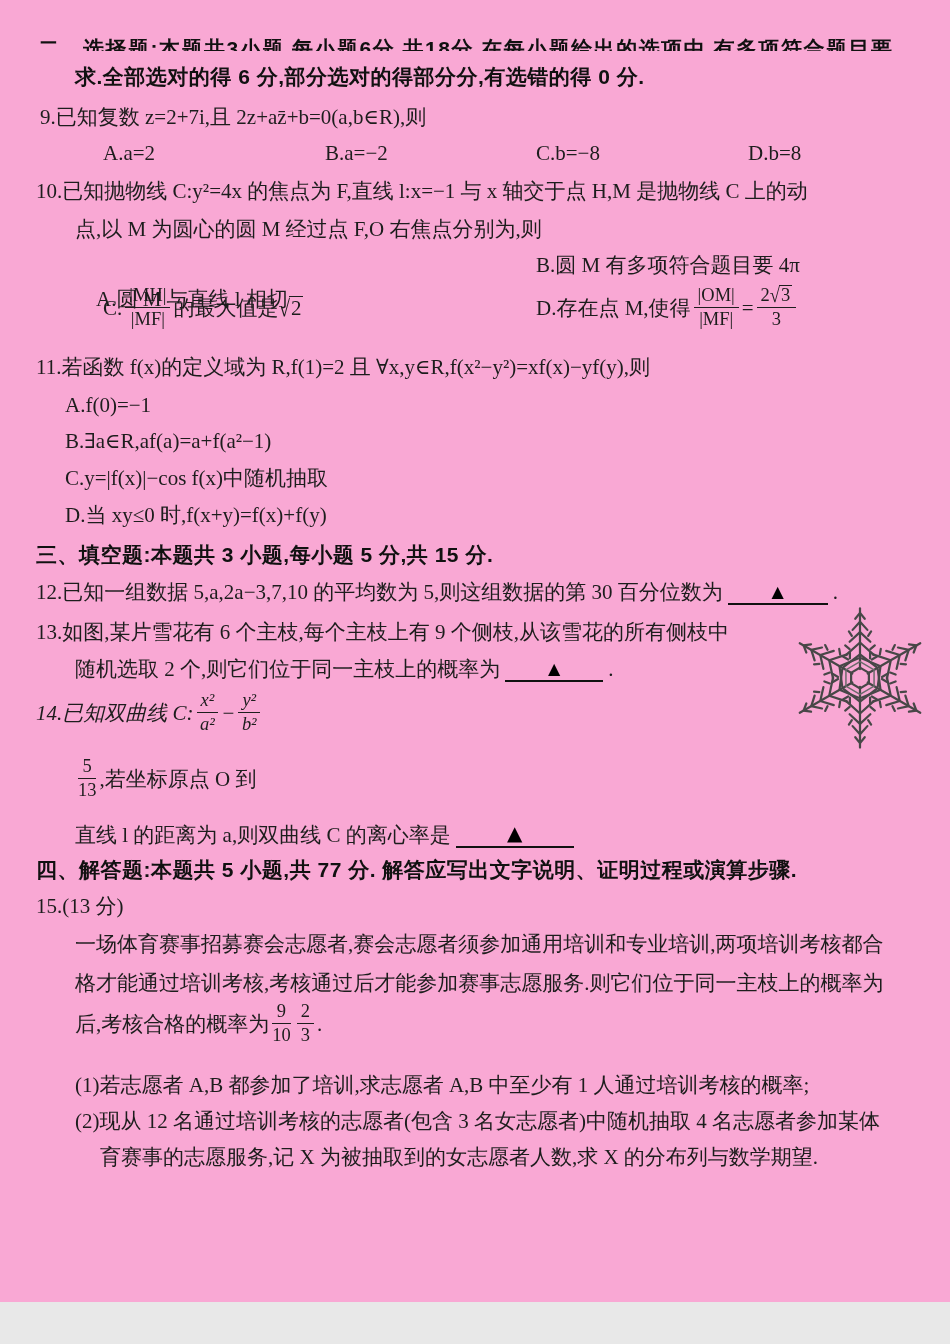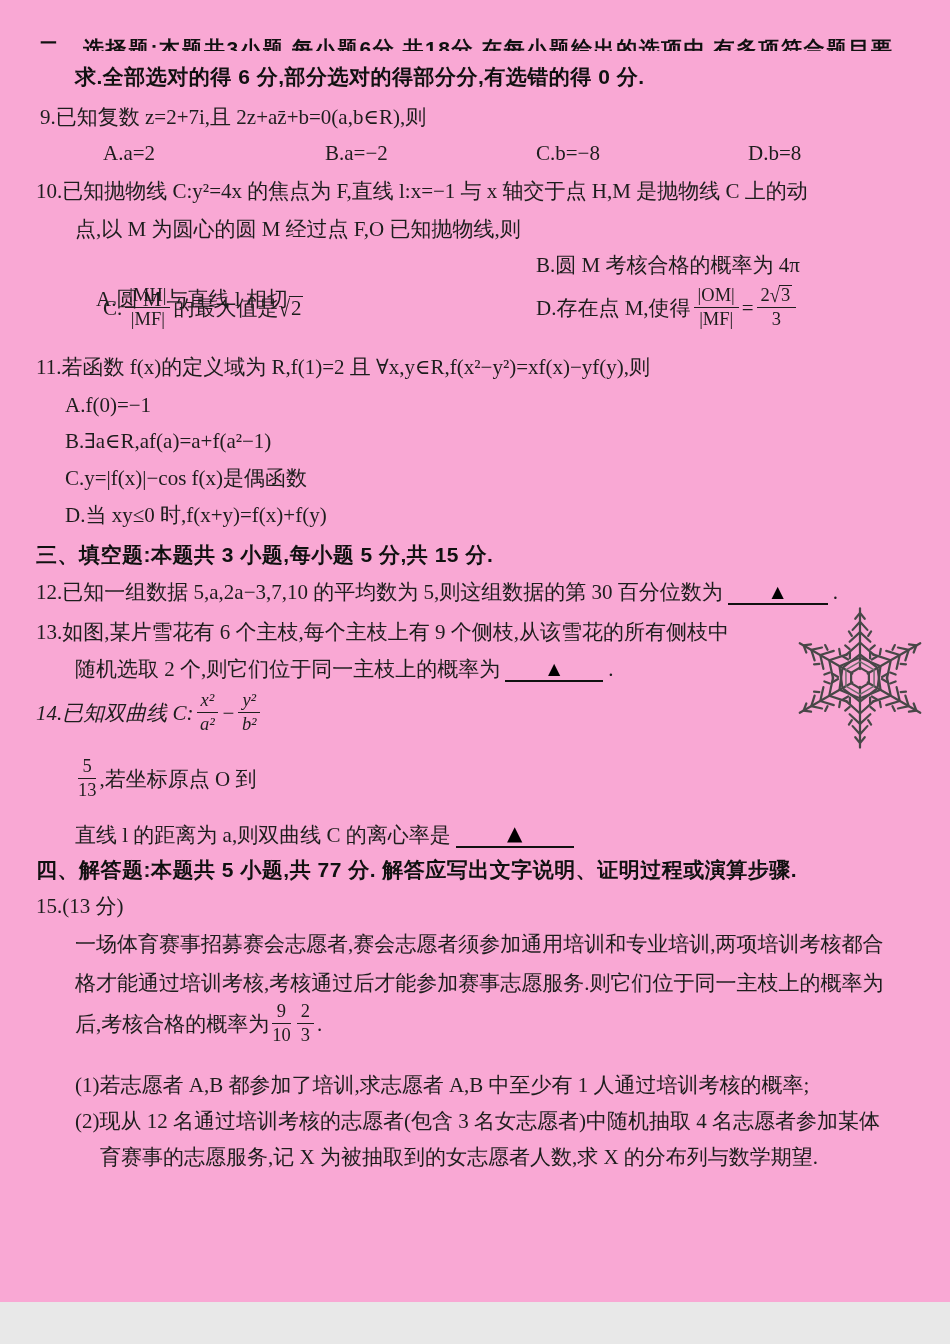"点,以 M 为圆心的圆 M 经过点" span { text: 已知抛物线 -> 右焦点分别为 }
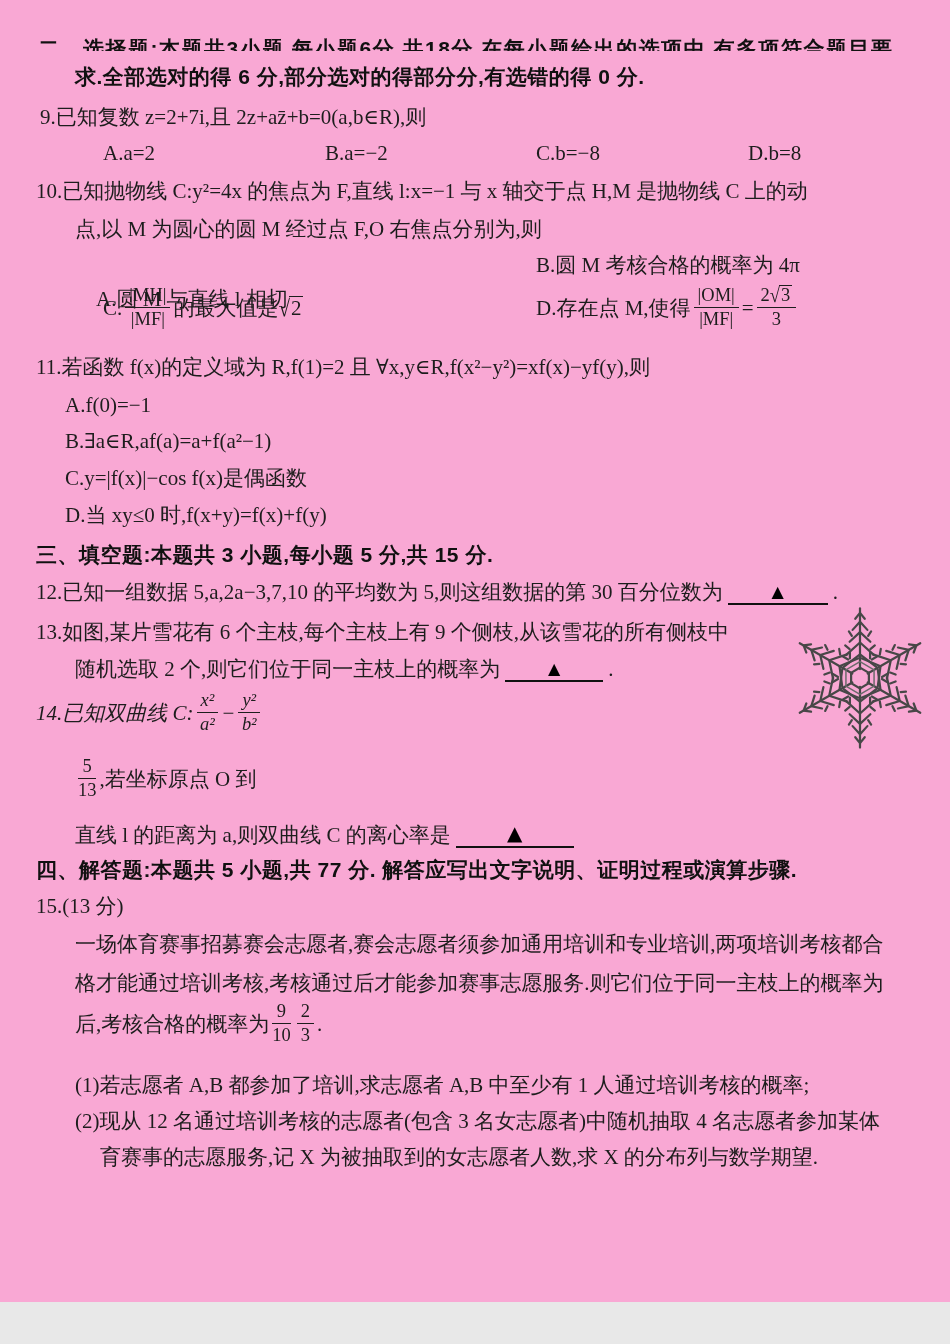"B.圆 M 考核合格的概率为 4π" span { text: 考核合格的概率为 -> 有多项符合题目要 }
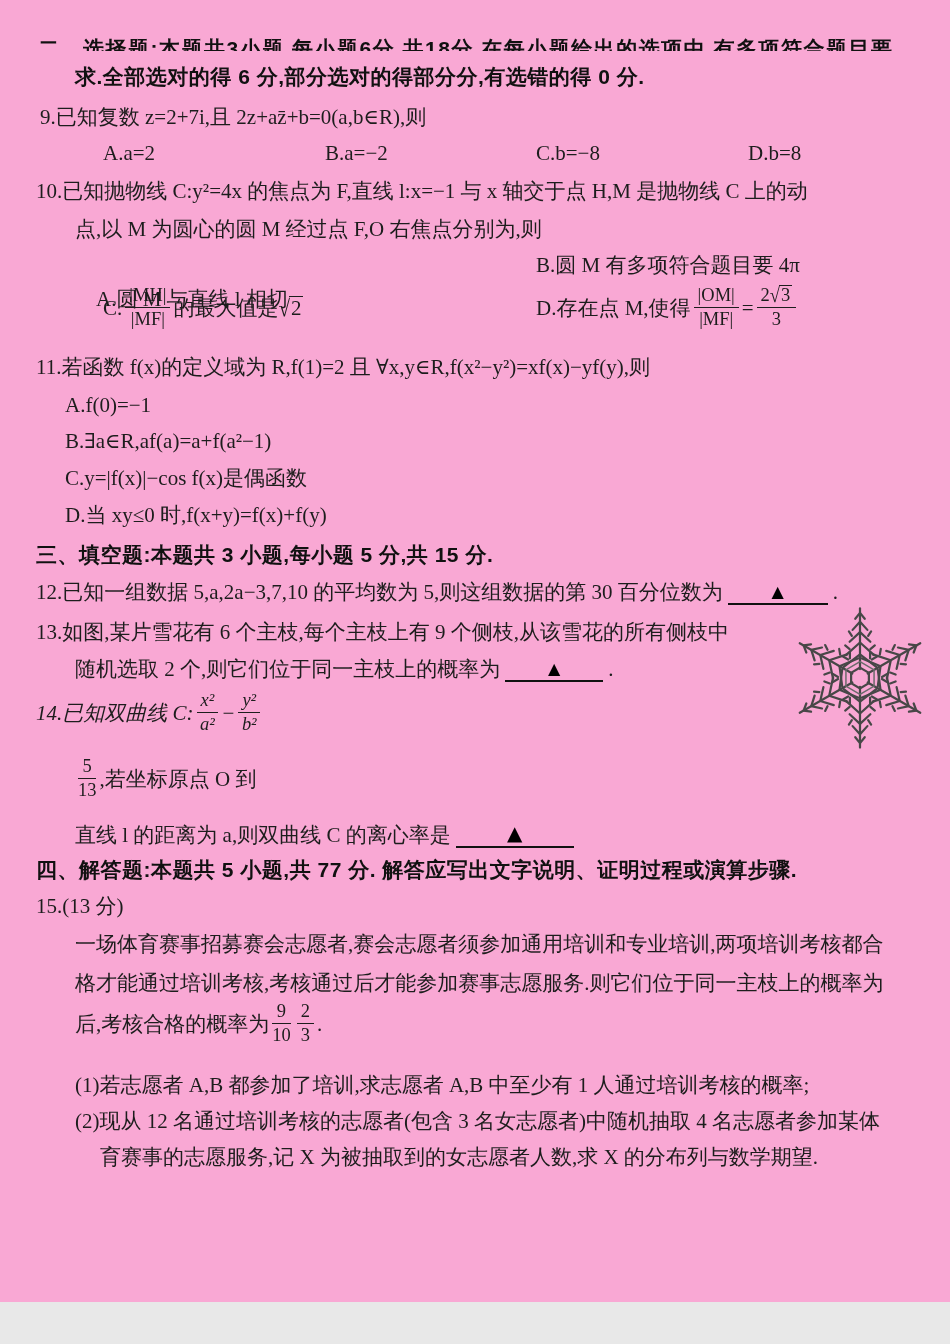"C.y=|f(x)|−cos f(x)是偶函数" span { text: 是偶函数 -> 中随机抽取 }
